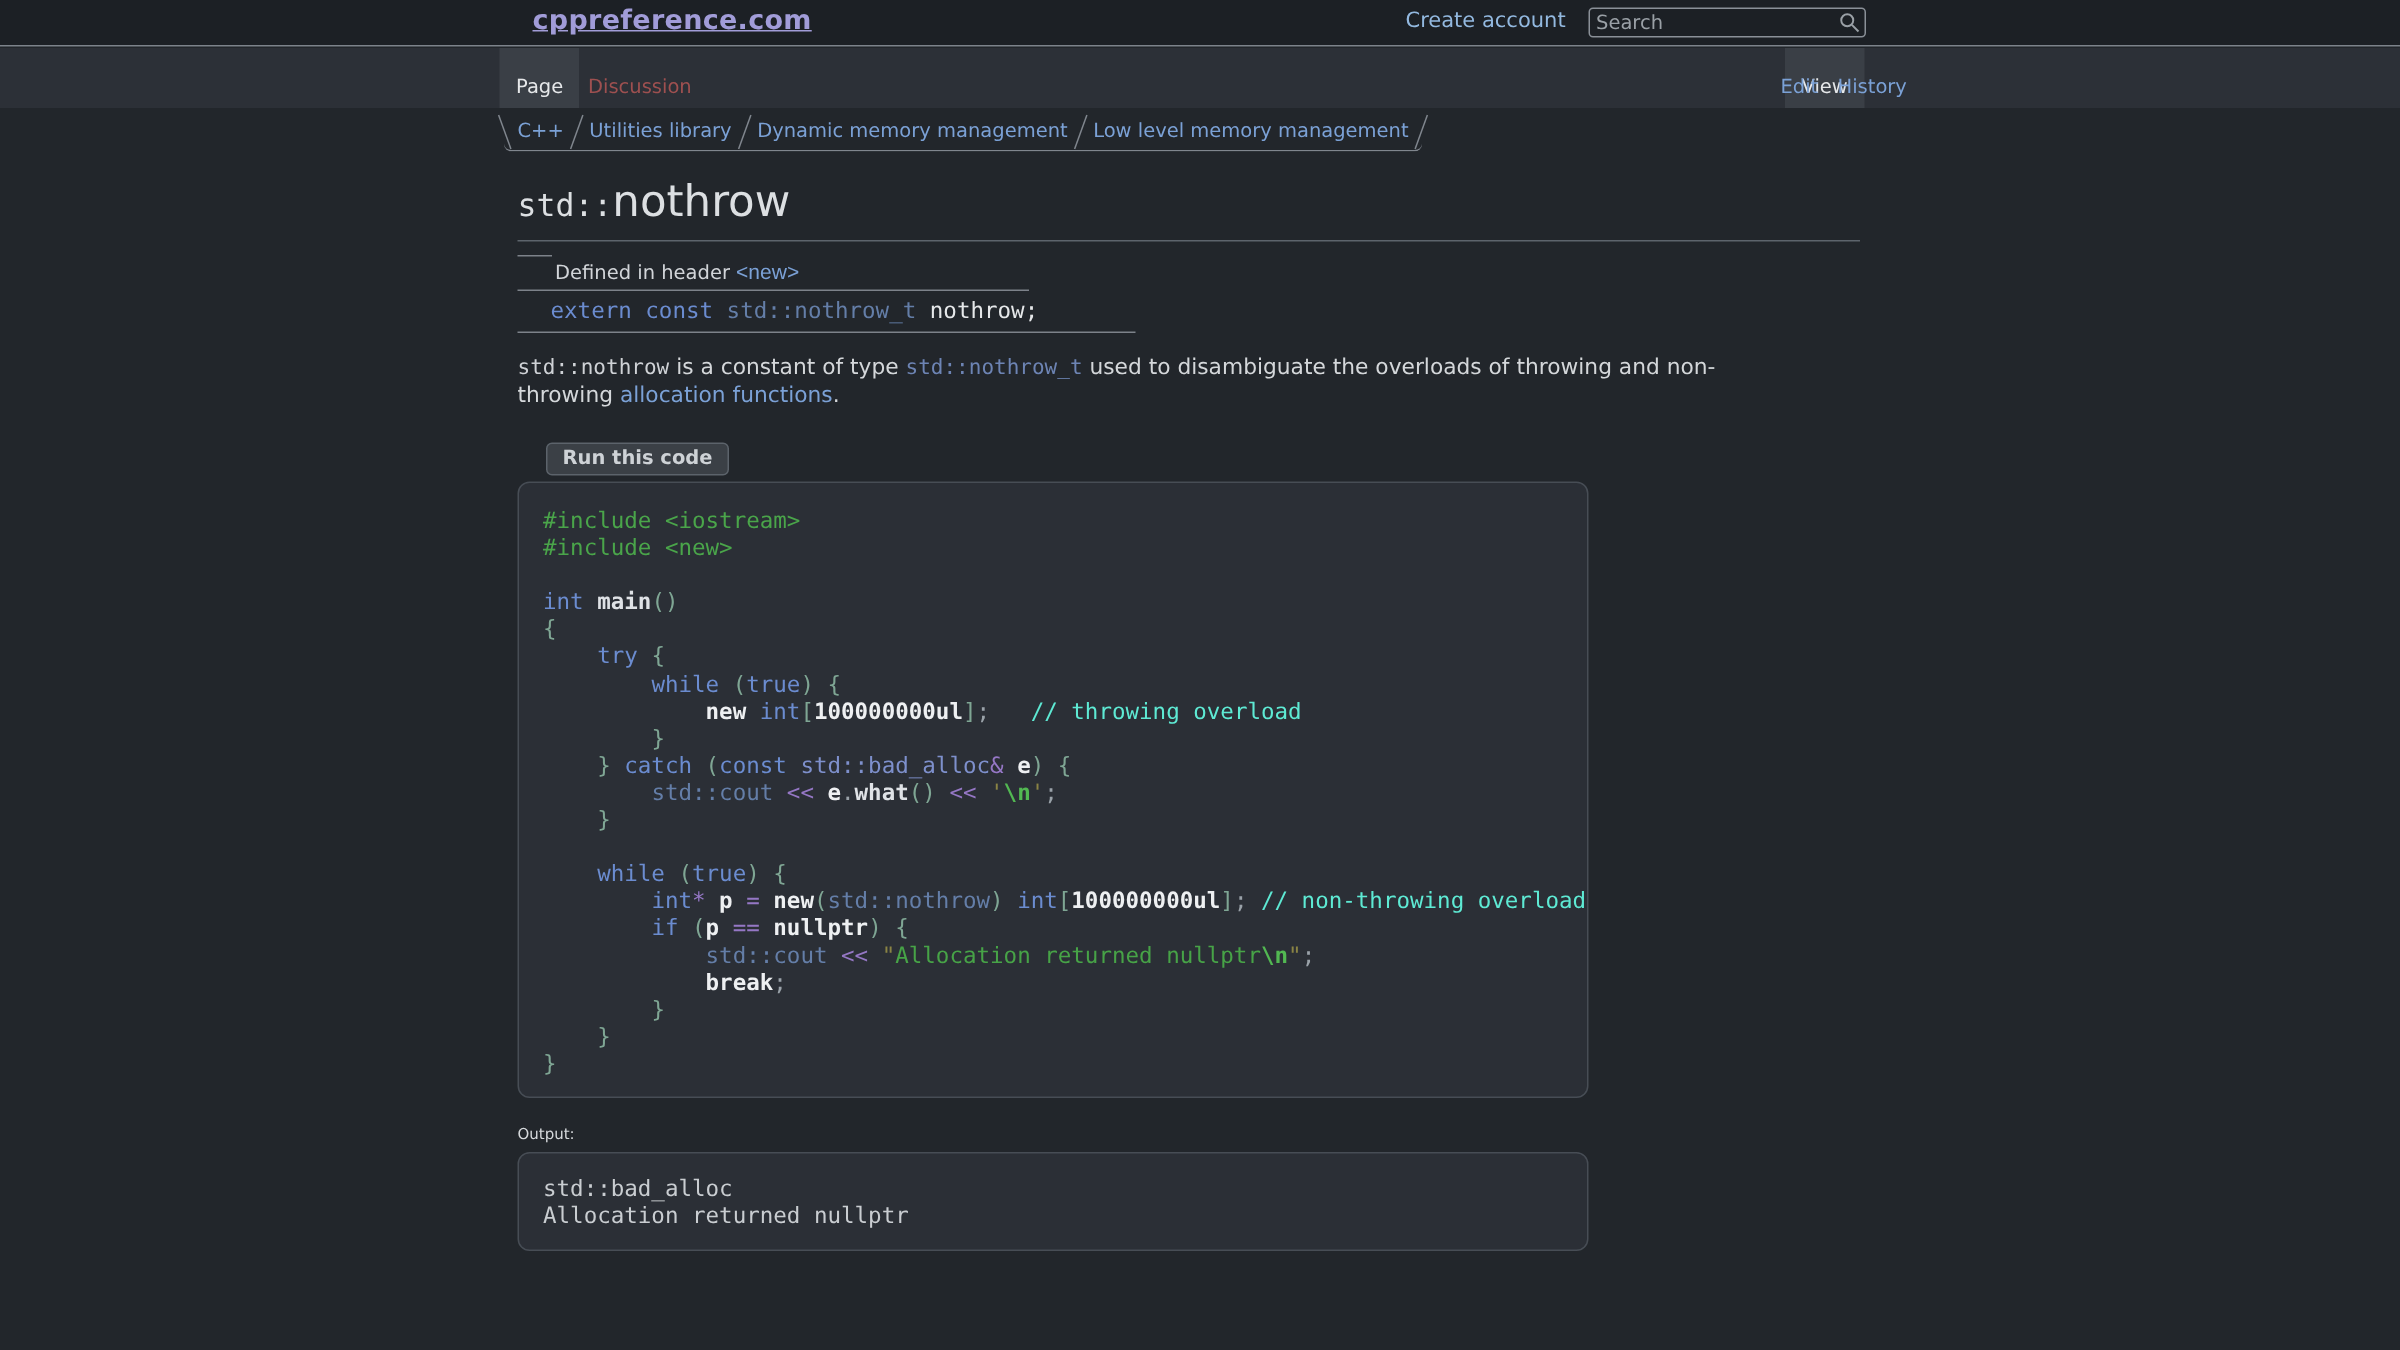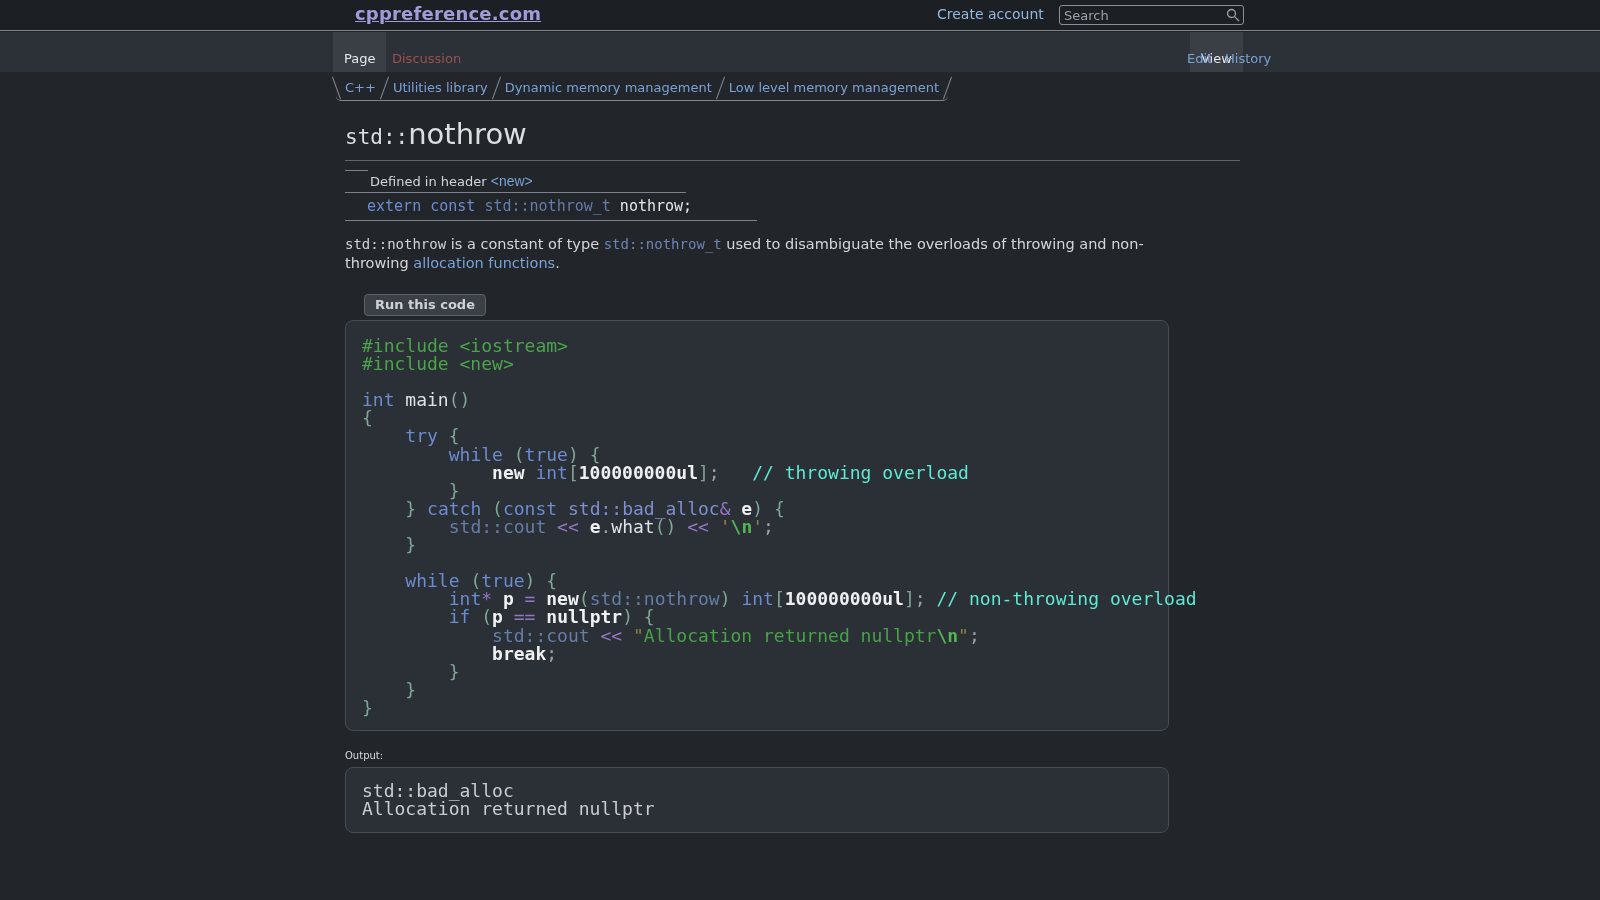"#include <iostream>" .code-box, .out-box { font-size: 18px -> 15px; width: 824px -> 714px }
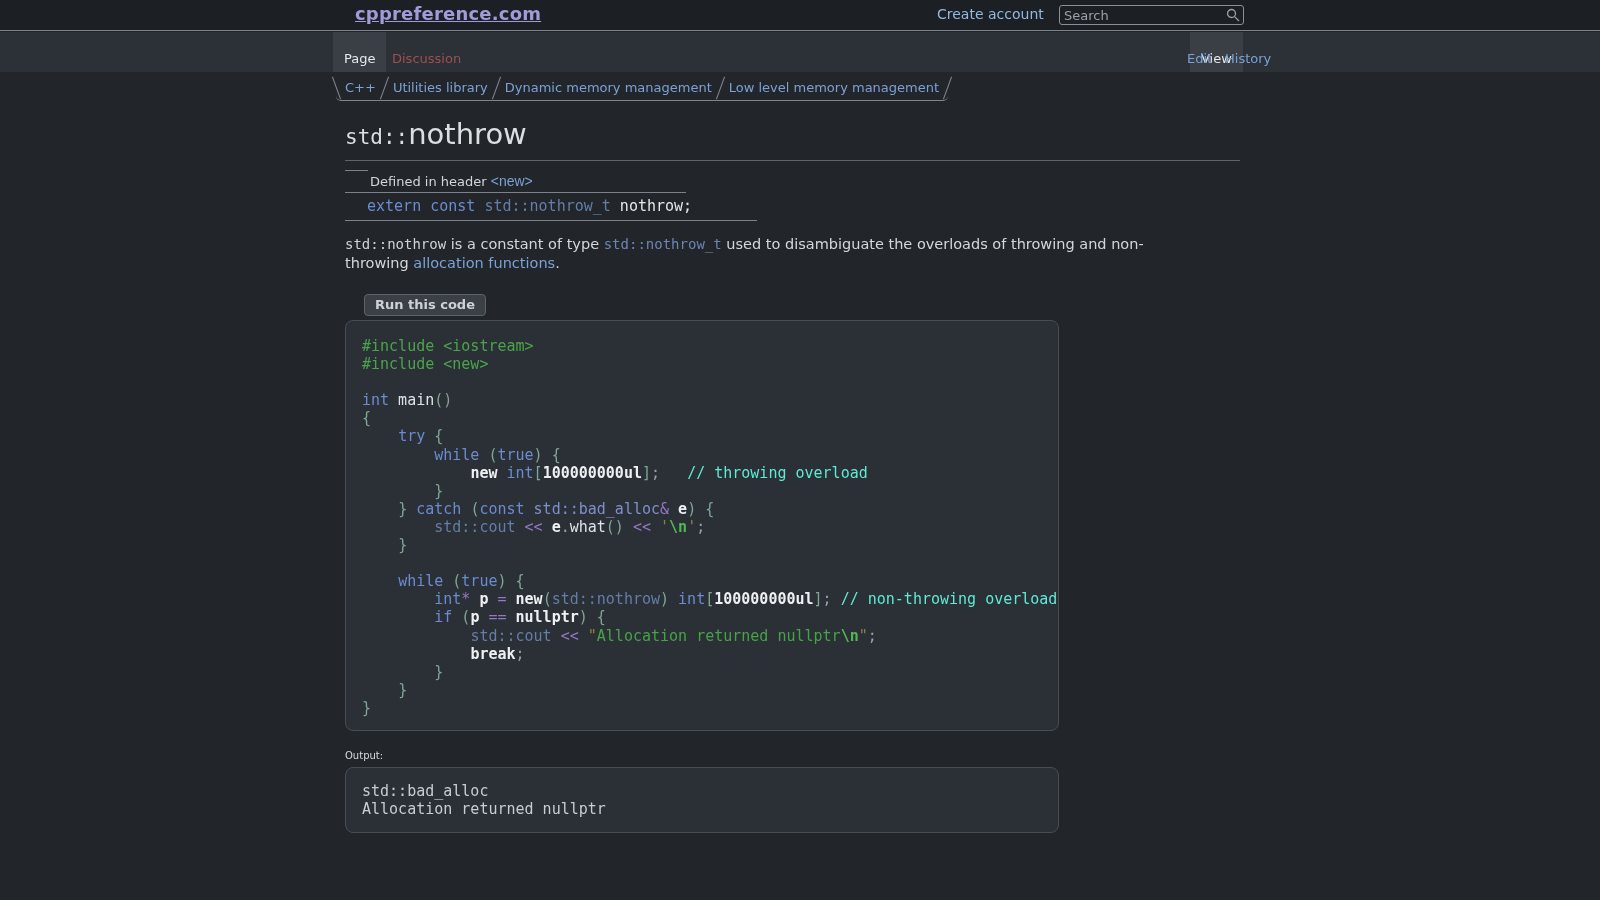"main" .tok-id { font-weight: none -> bold }
